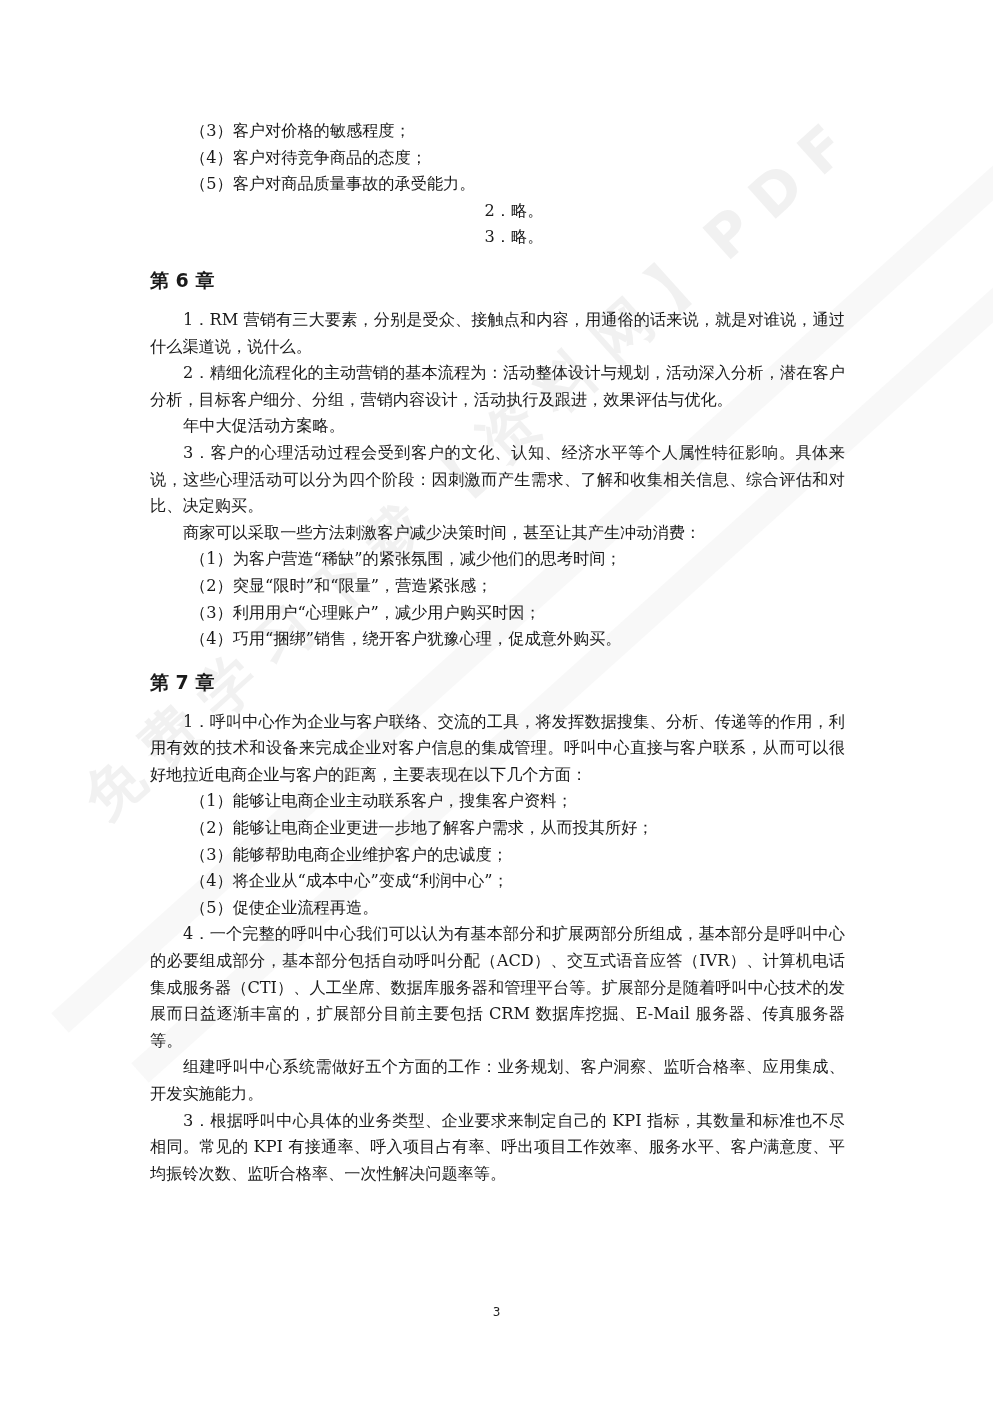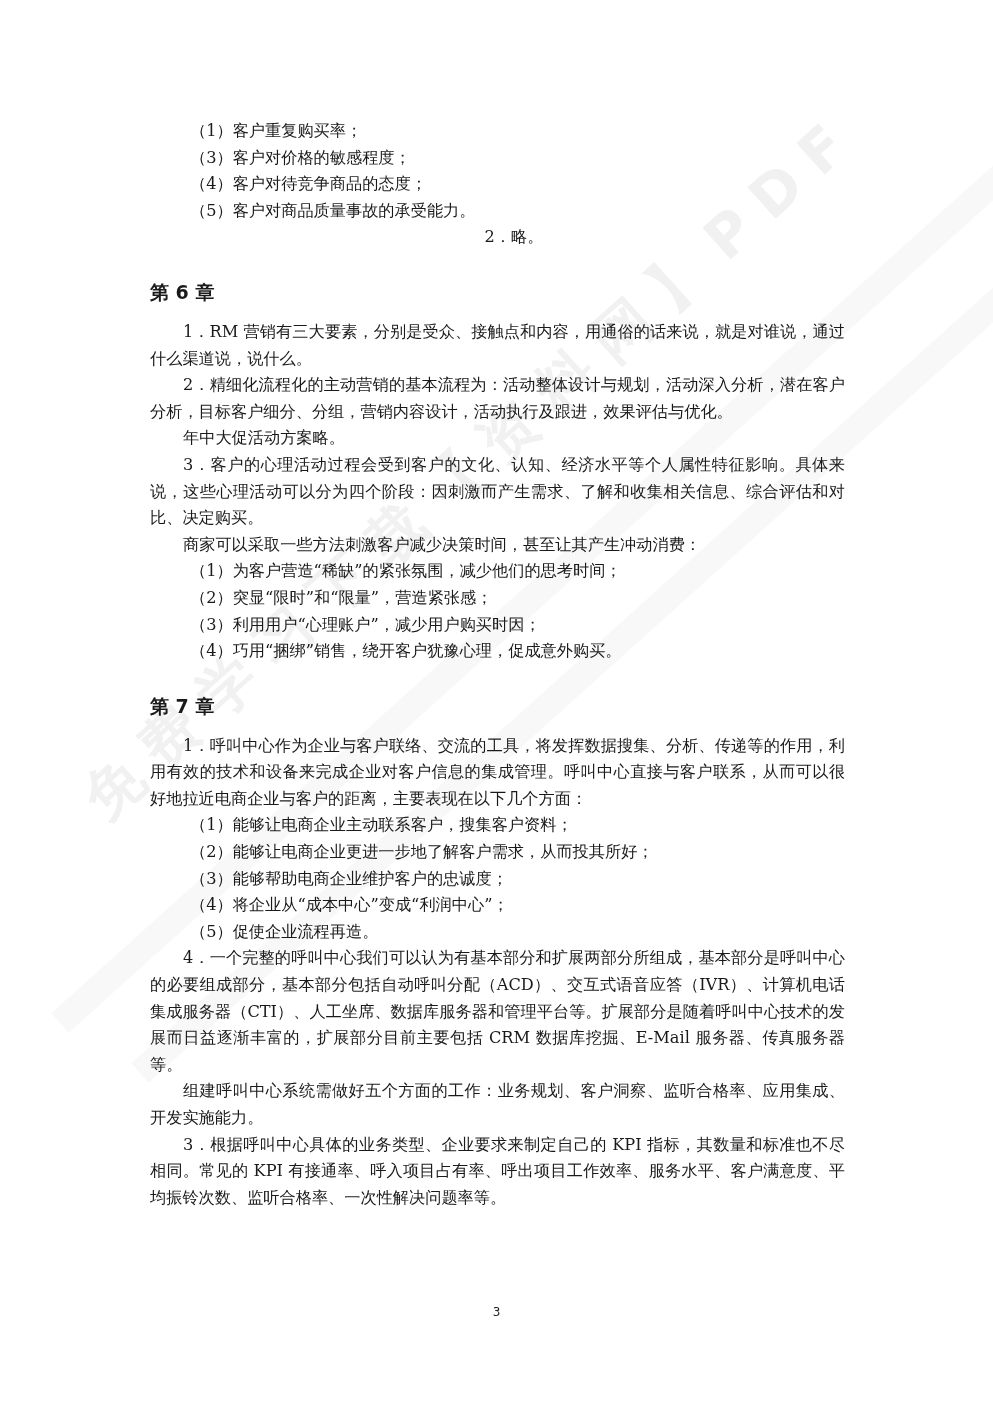"（1）客户重复购买率；" div.line-item { html: <div>（1）客户重复购买率；</div> -> none }
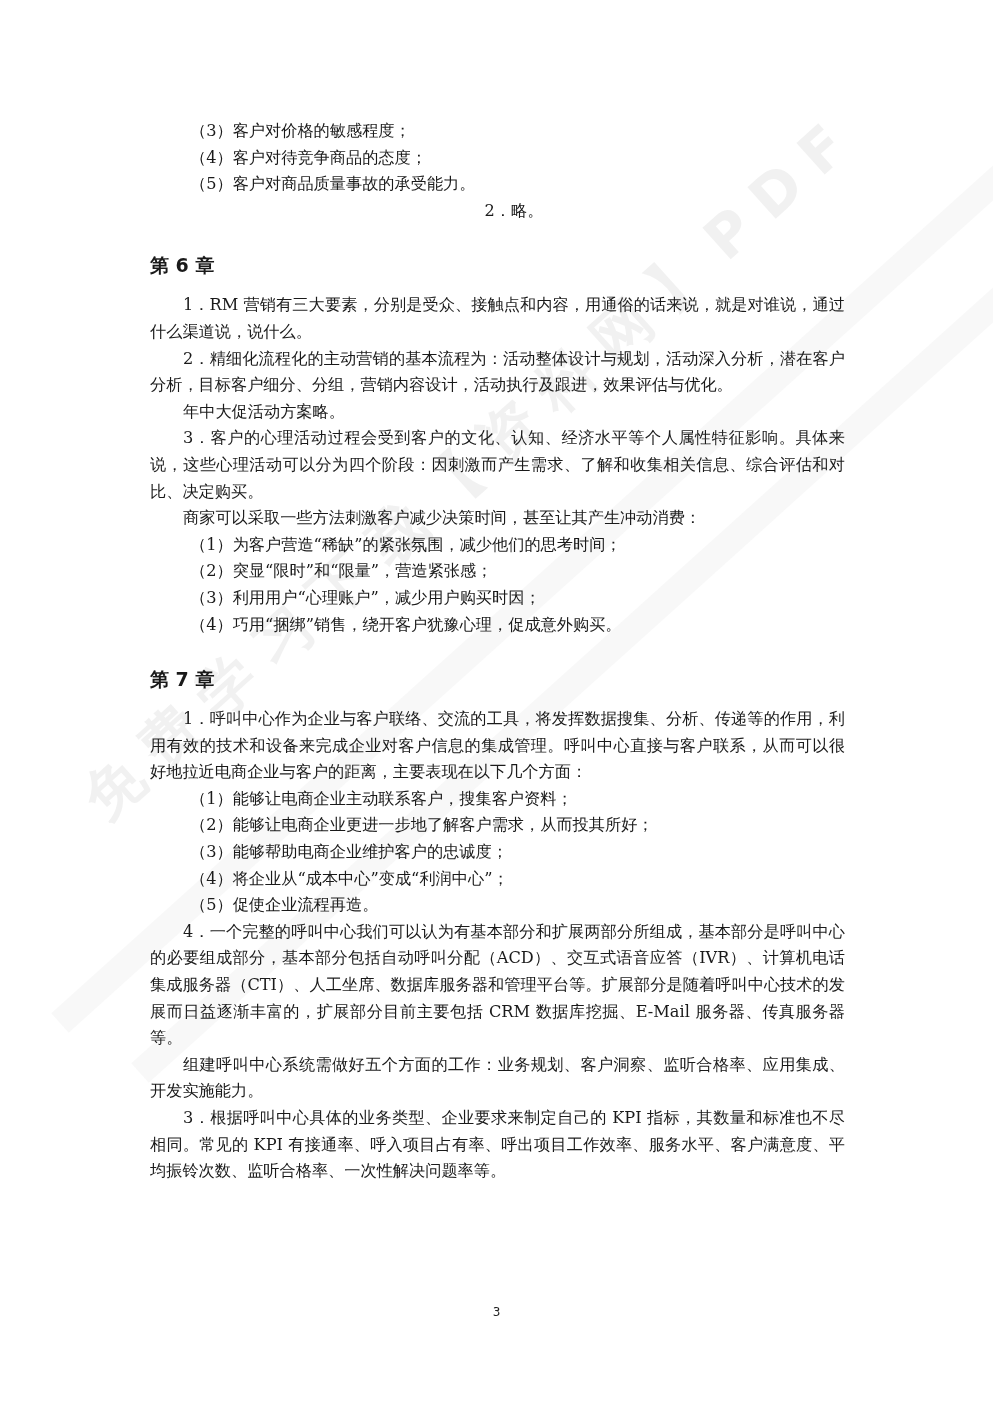"3．略。" div.line-sub { html: none -> <div>3．略。</div> }
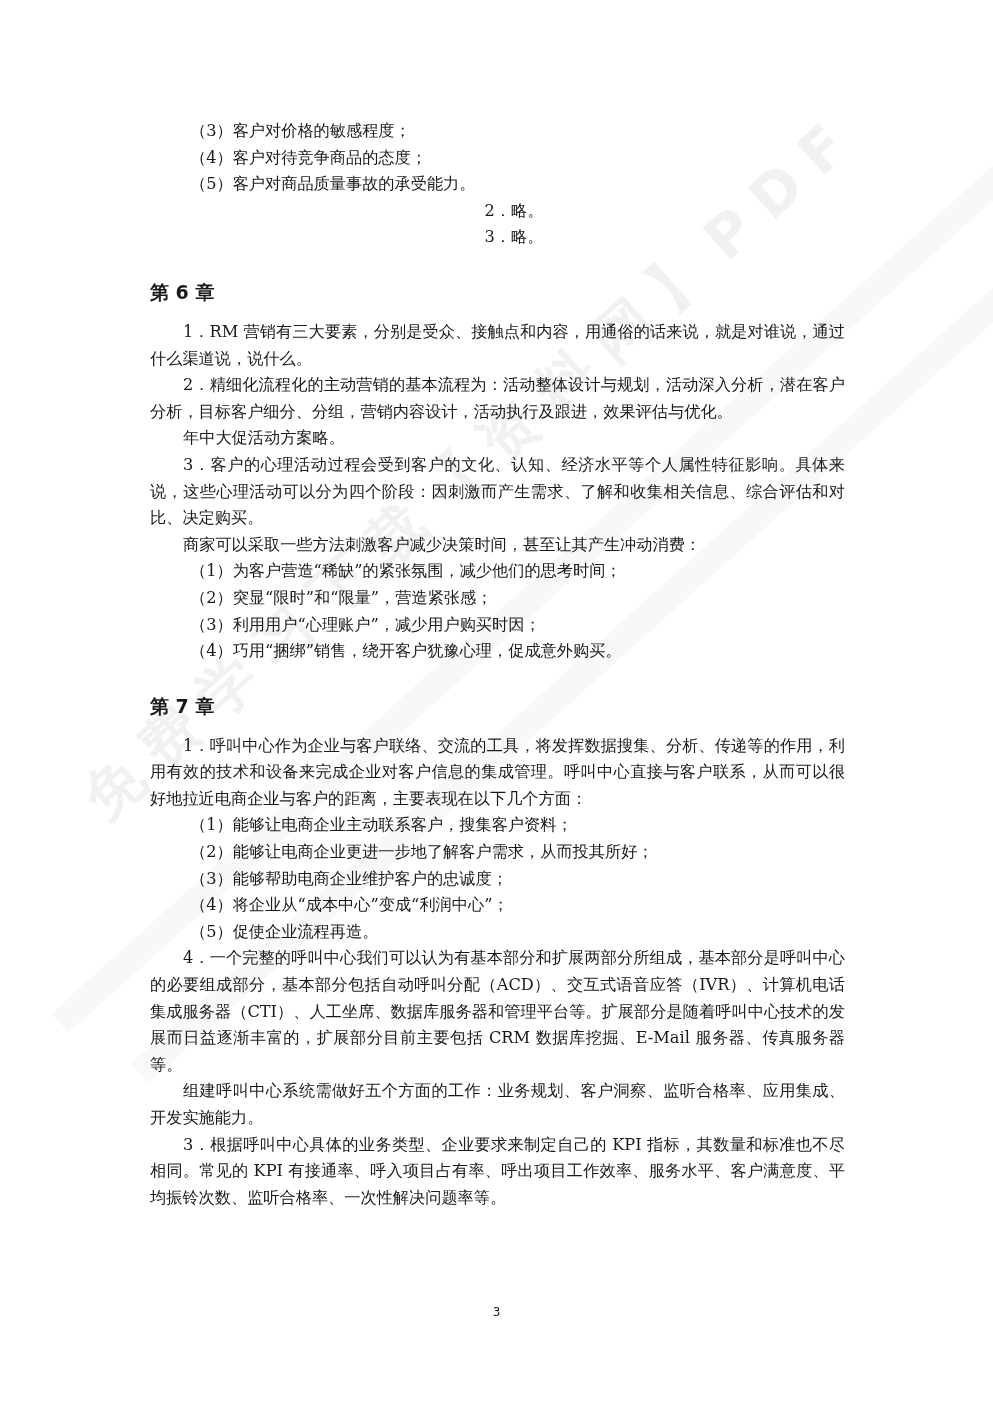"第 6 章" .heading { margin: 26px 0 12px 0 -> 14px 0 12px 0 }
